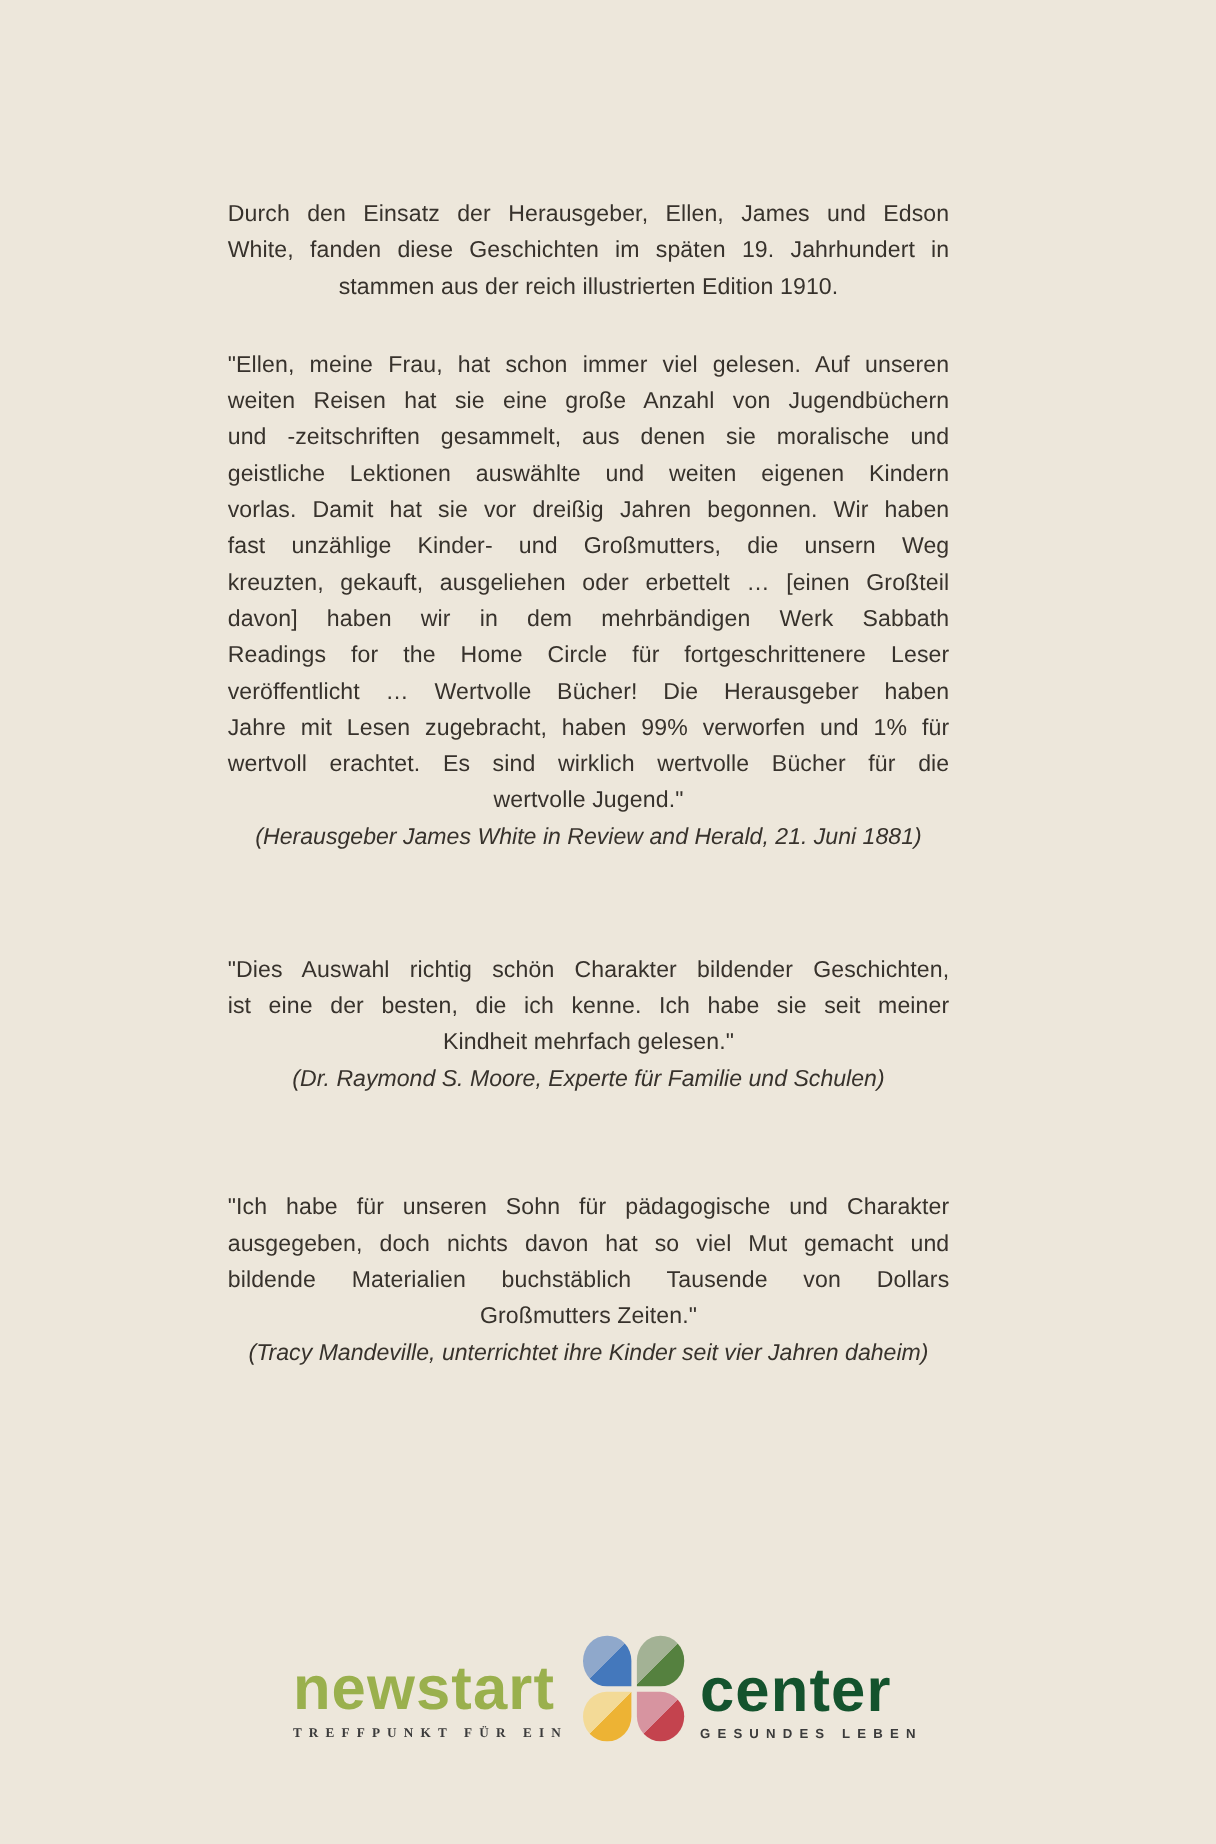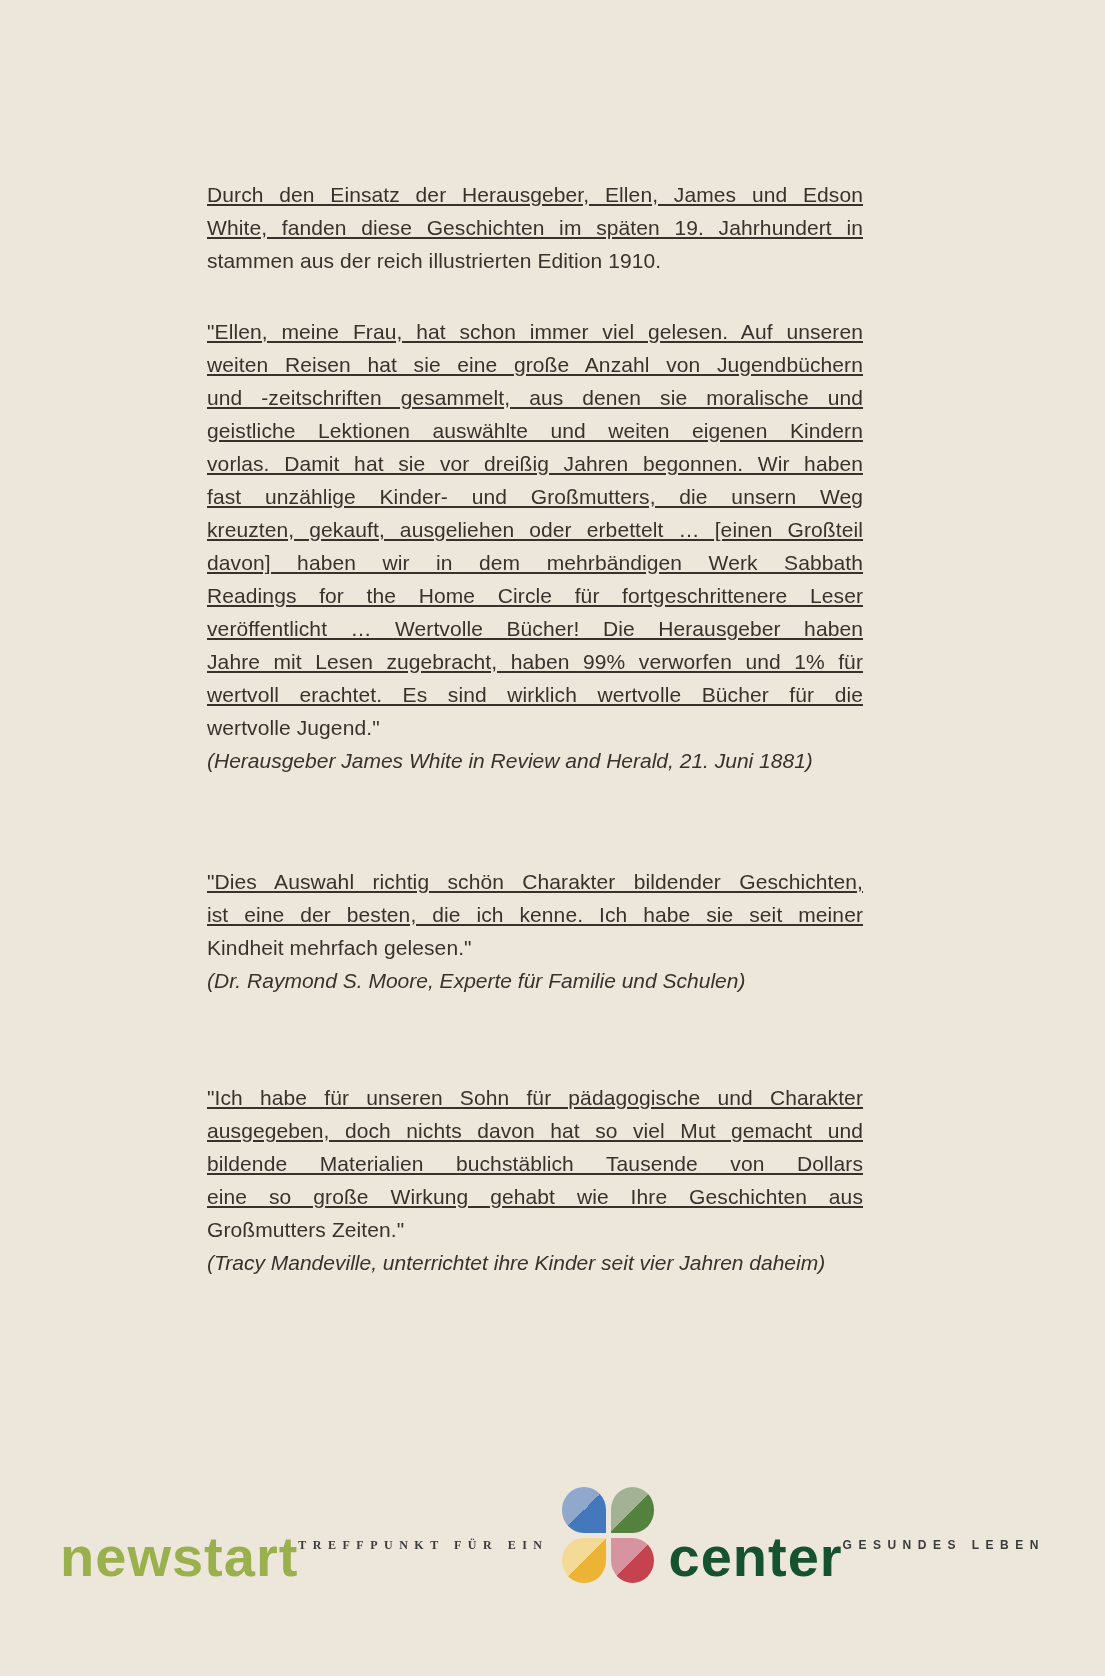"Durch den Einsatz der Herausgeber," .line.just { text-decoration: underline -> none }
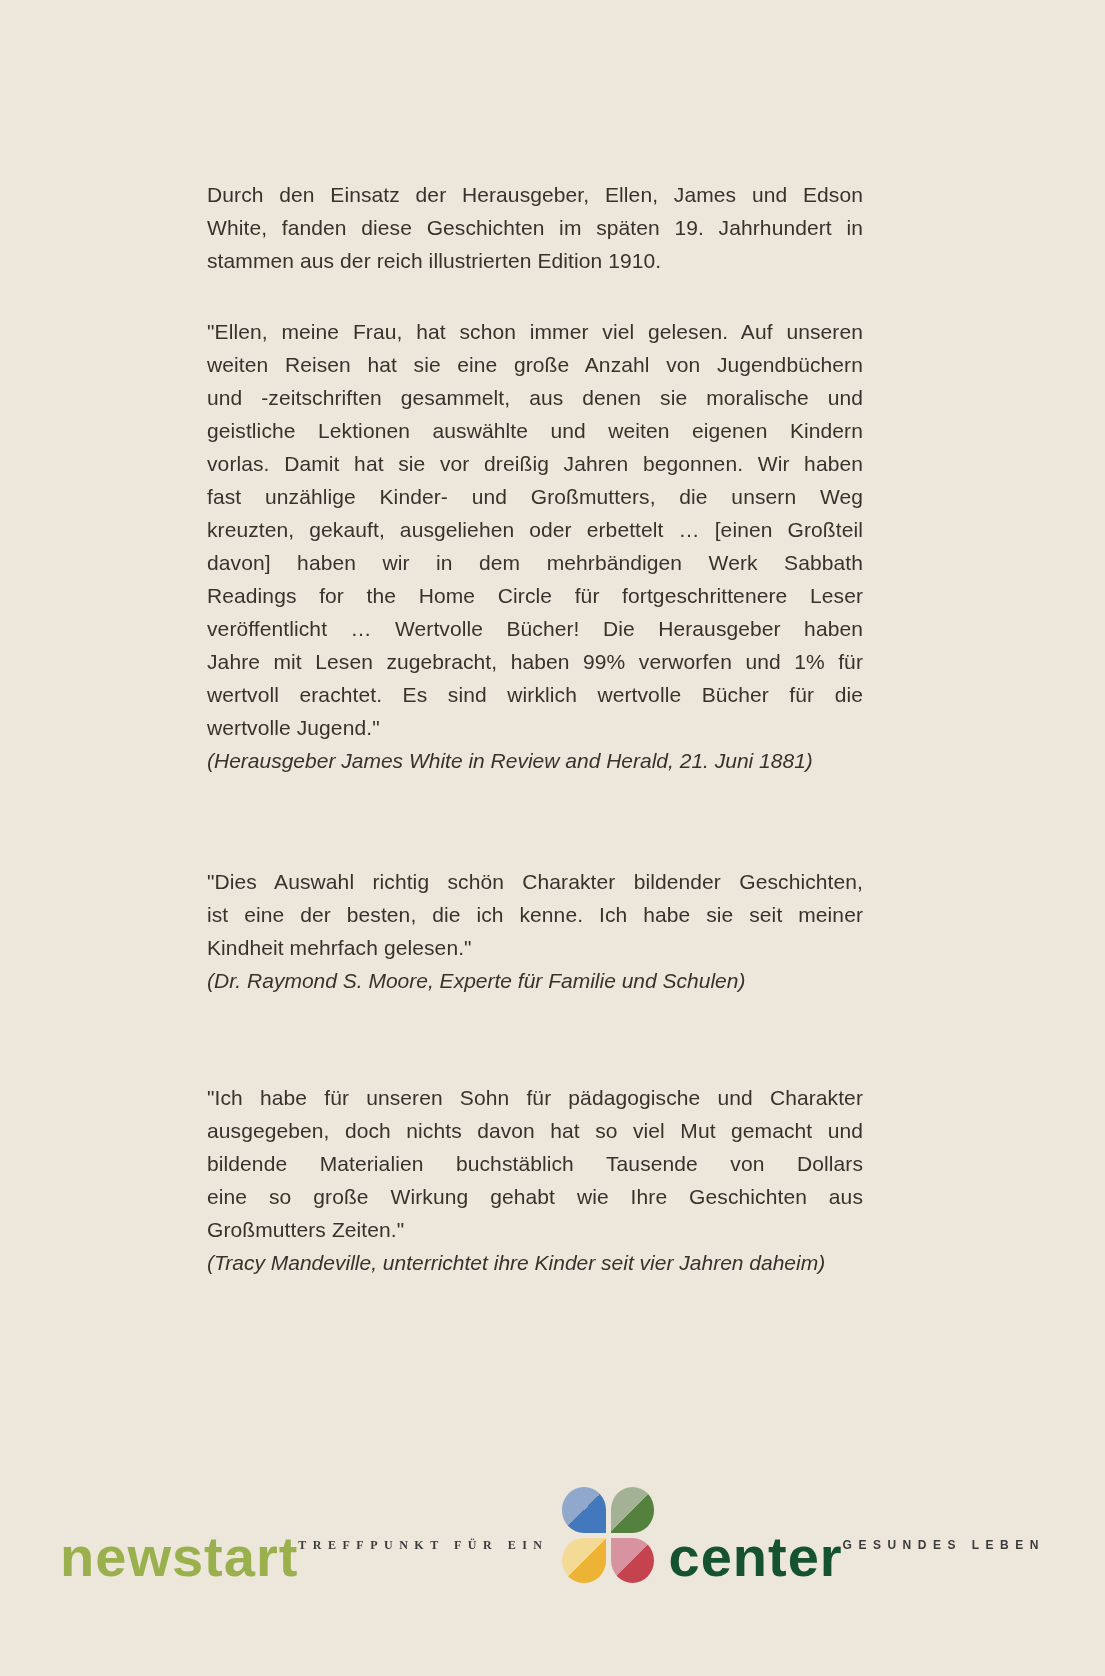"stammen aus der reich illustrierten" .line { text-align: left -> center }
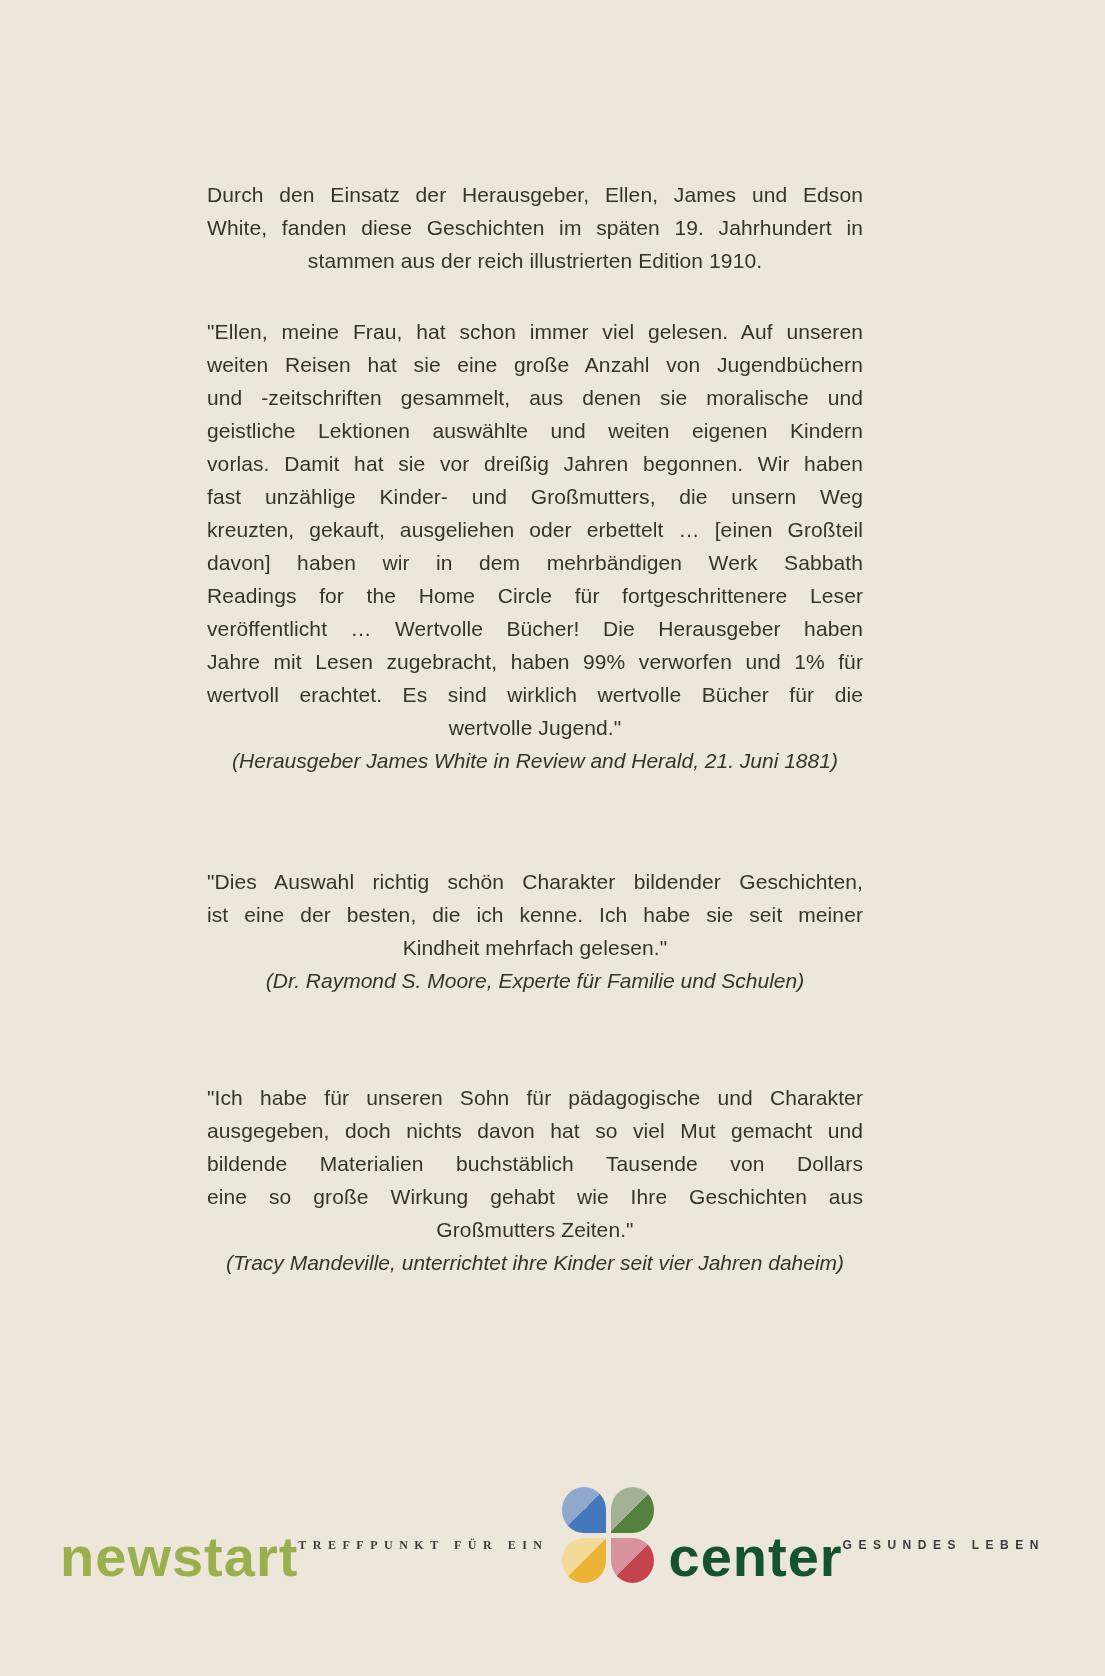"eine so große Wirkung gehabt" div.line { html: <div>eine so große Wirkung gehabt wie Ihre Geschichten aus</div> -> none }
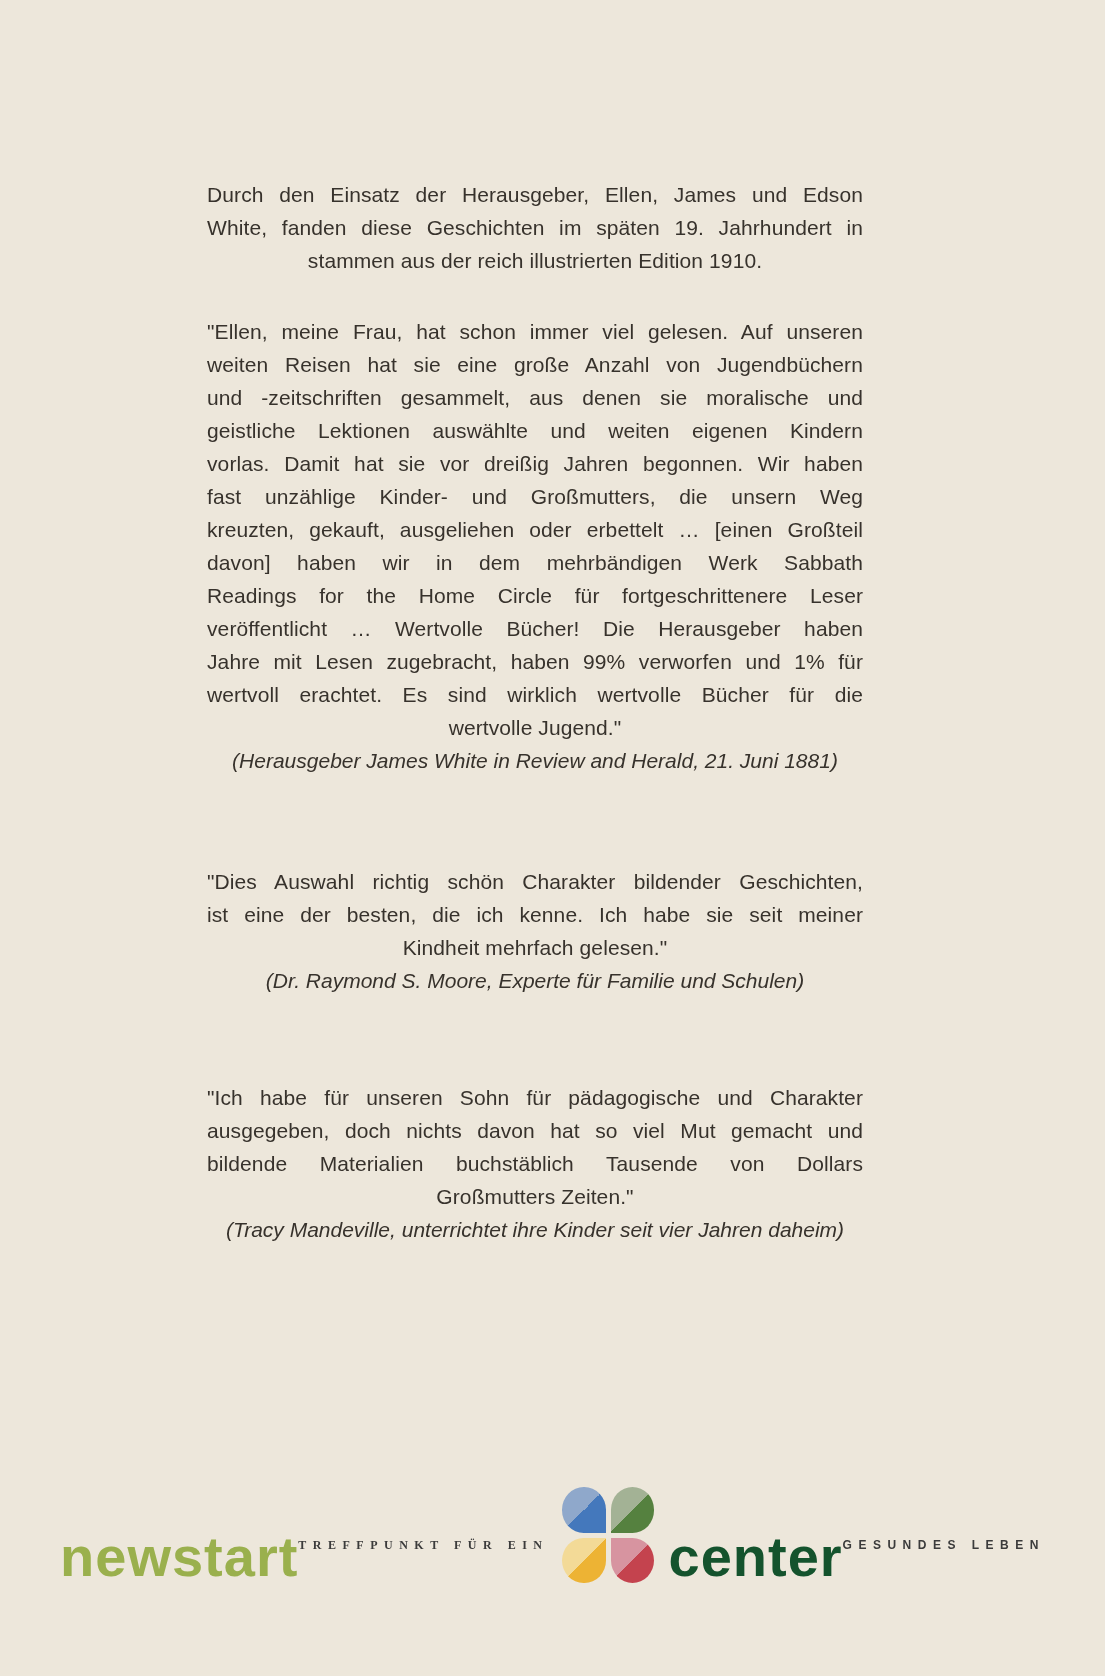"newstart" .logo-side { flex-direction: row -> column }
